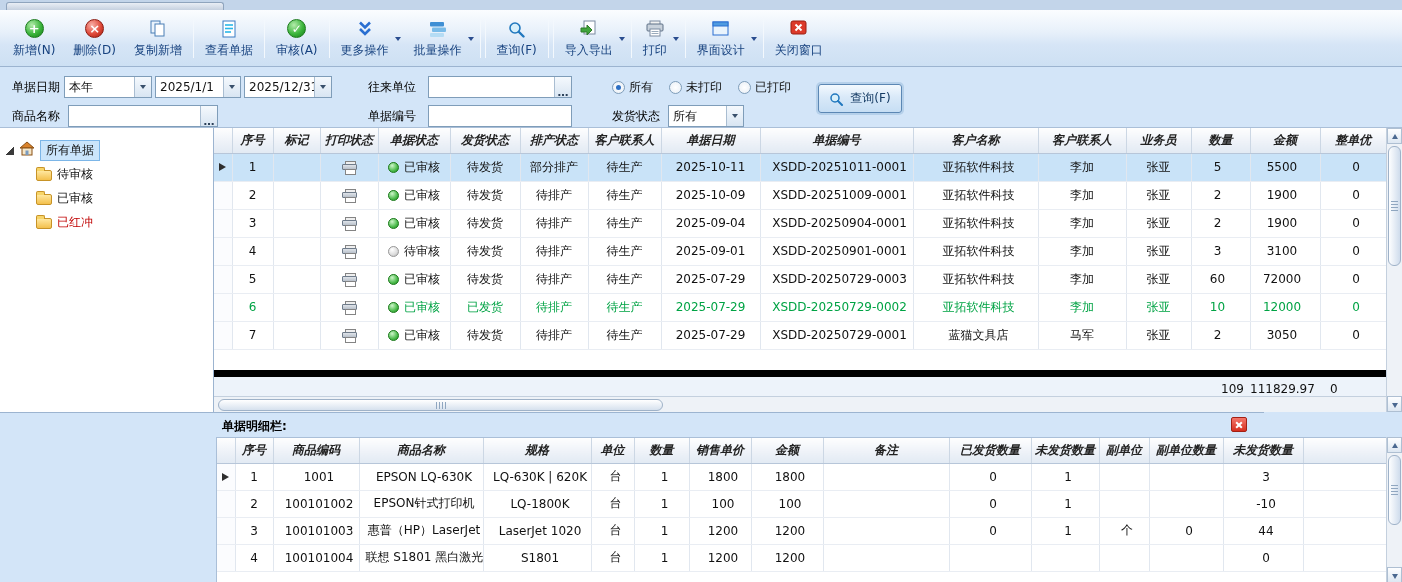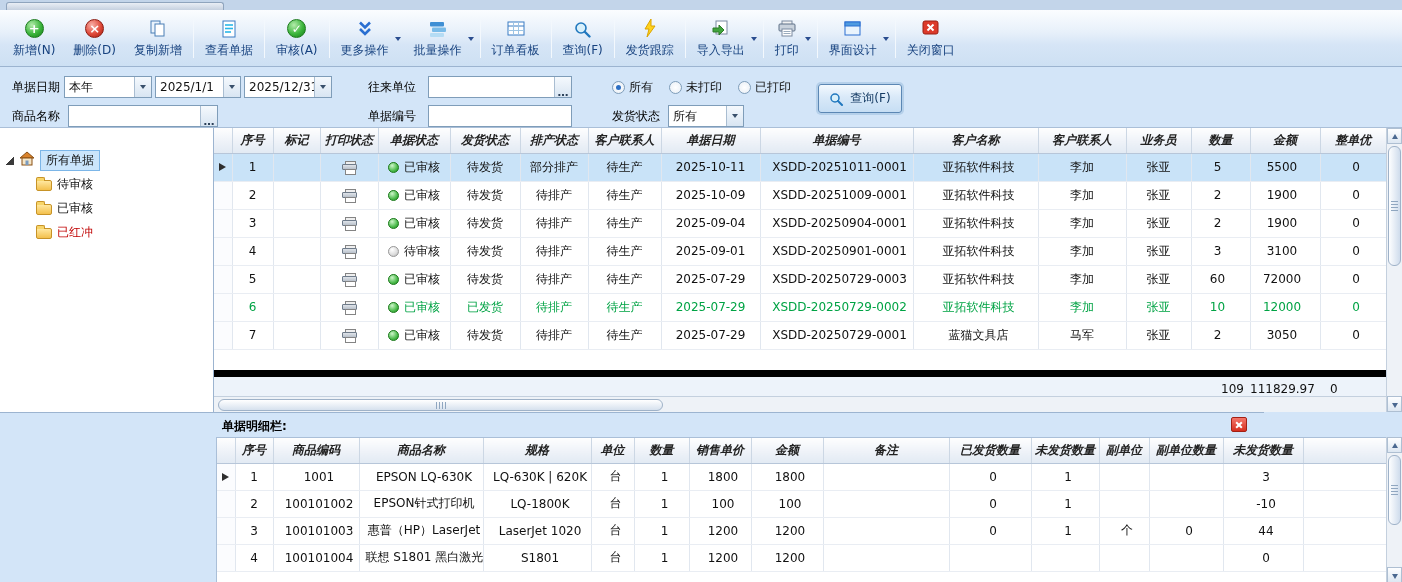"订单看板" div.tb-btn { html: <div> <span> <svg> <rect></rect> <line></line> <line></line> <line></line> <line></line> </svg> </span> <span>订单看板</span> </div> -> none }
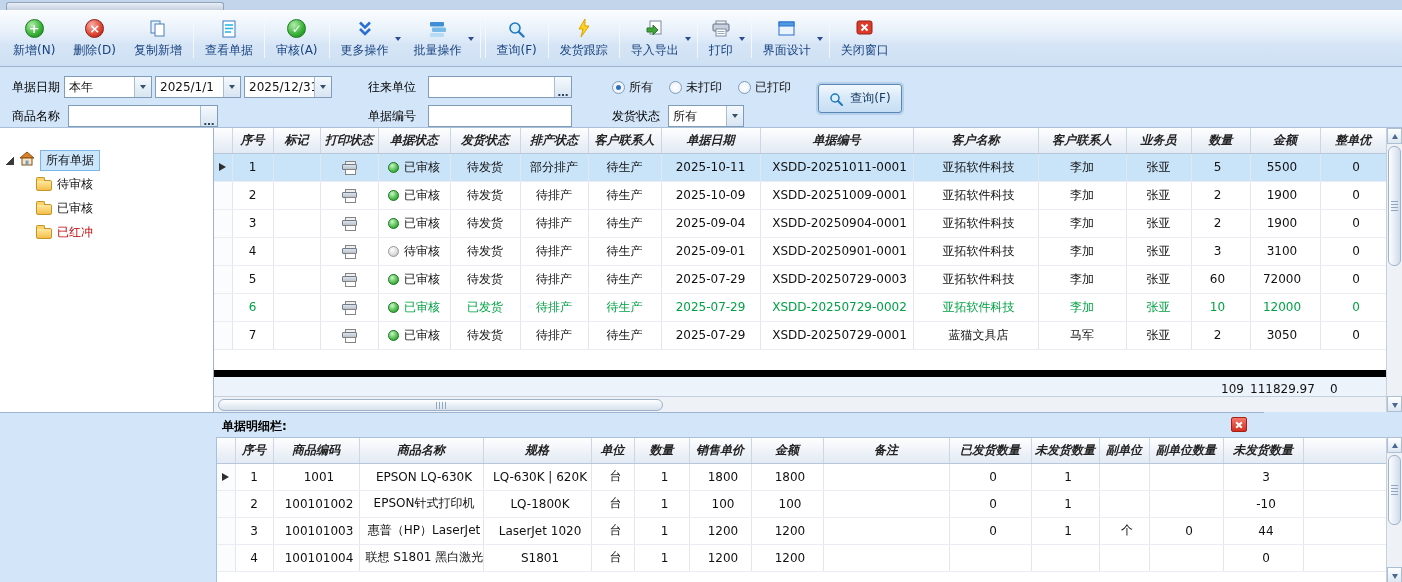"发货跟踪" div.tb-btn { html: <div> <span> <svg> <polygon></polygon> </svg> </span> <span>发货跟踪</span> </div> -> none }
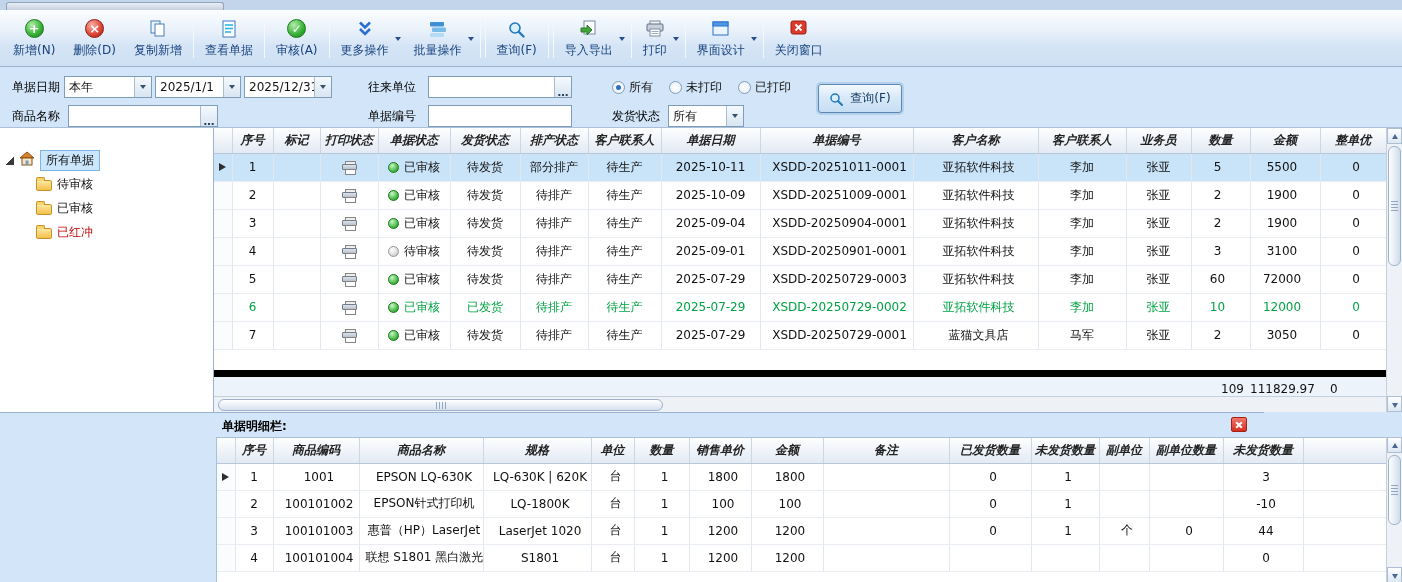"所有单据" .tree-panel { padding-top: 20px -> 10px }
